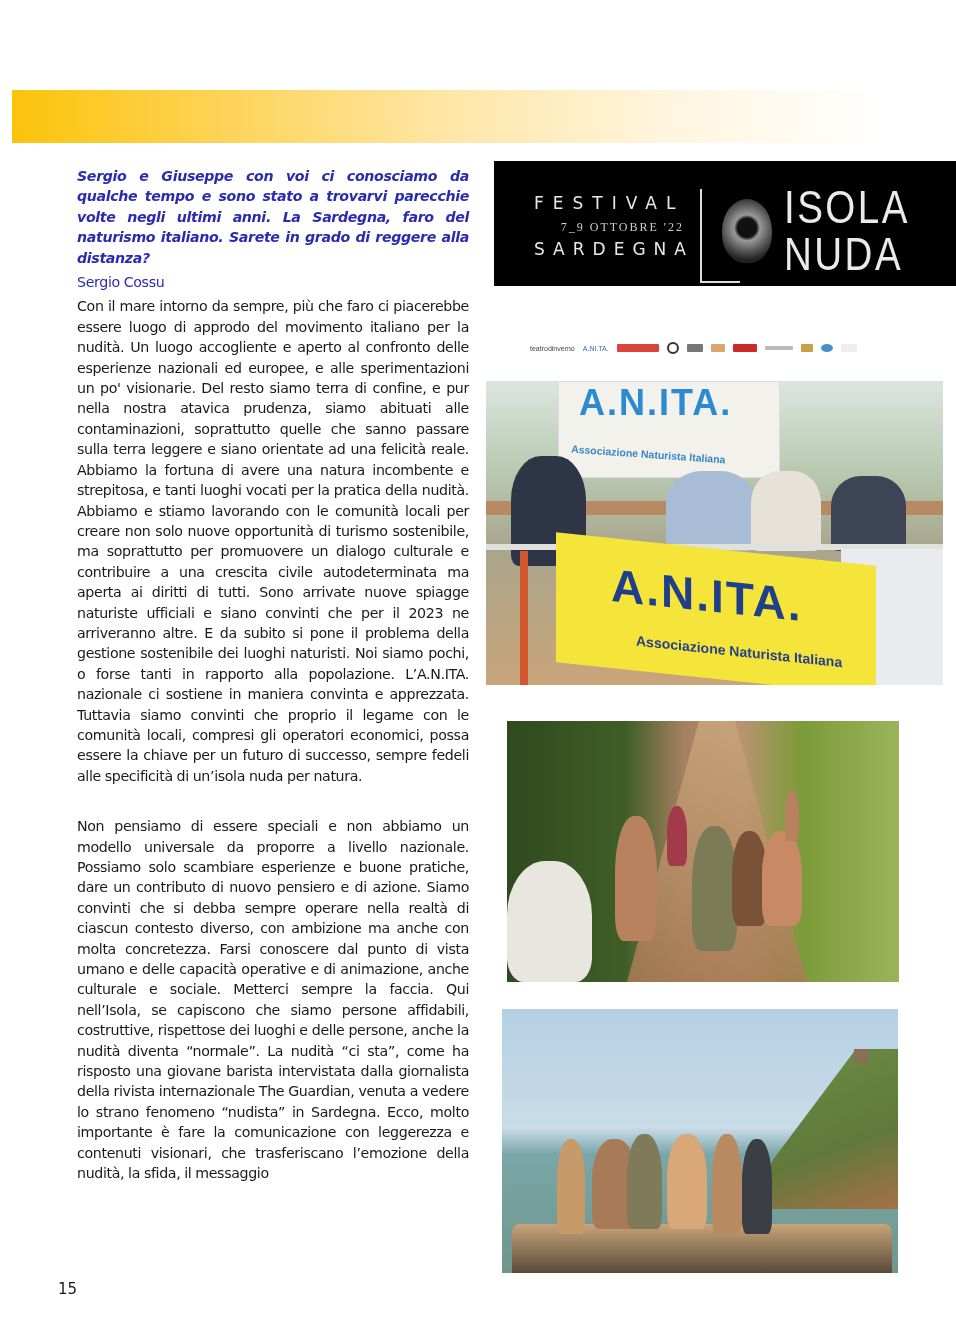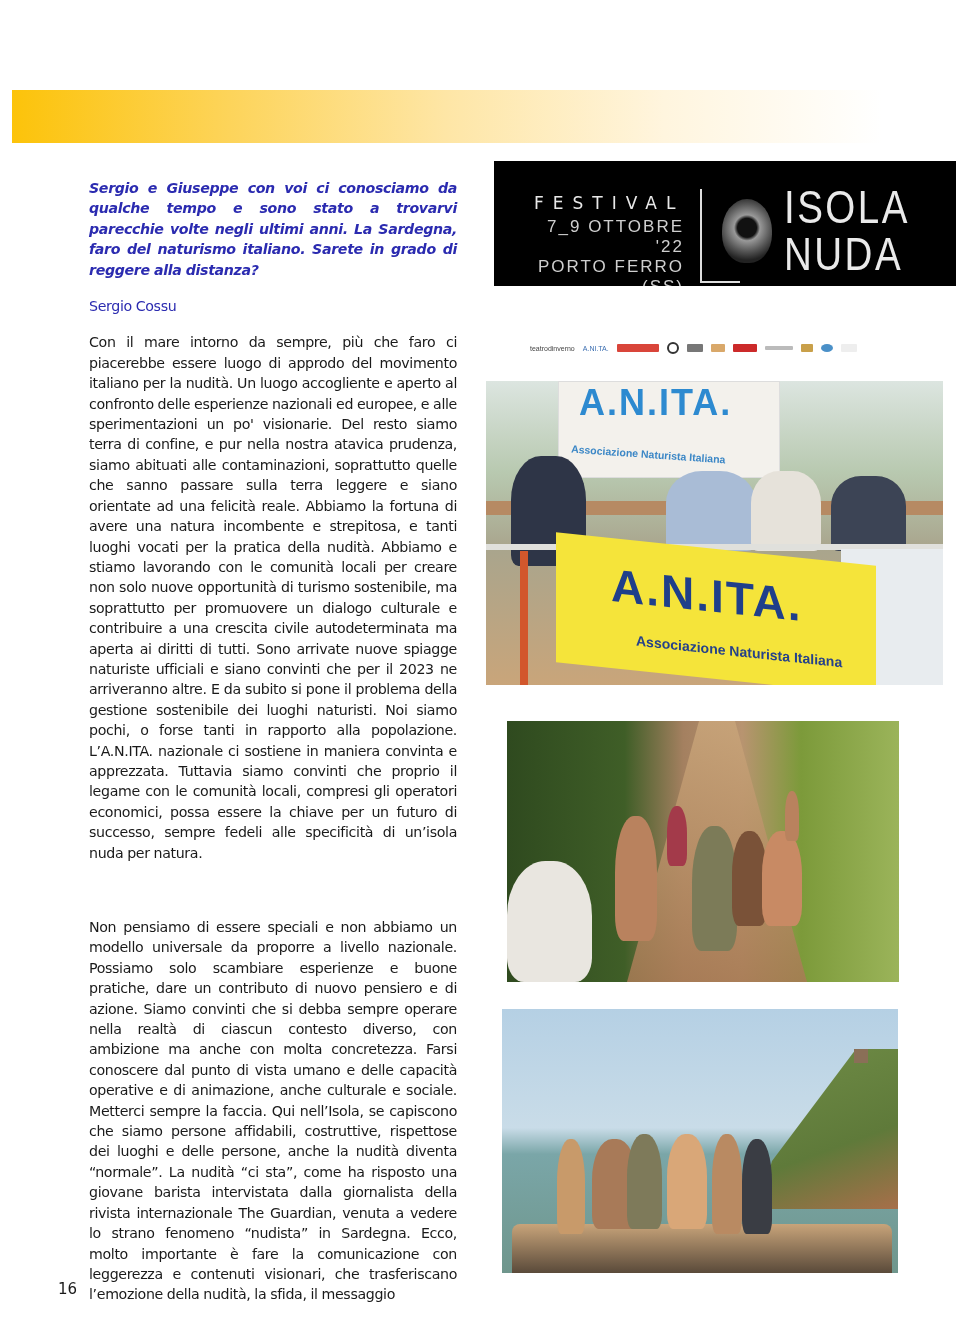"Sergio e Giuseppe con voi" .text-col p { margin: 16px -> 4px }
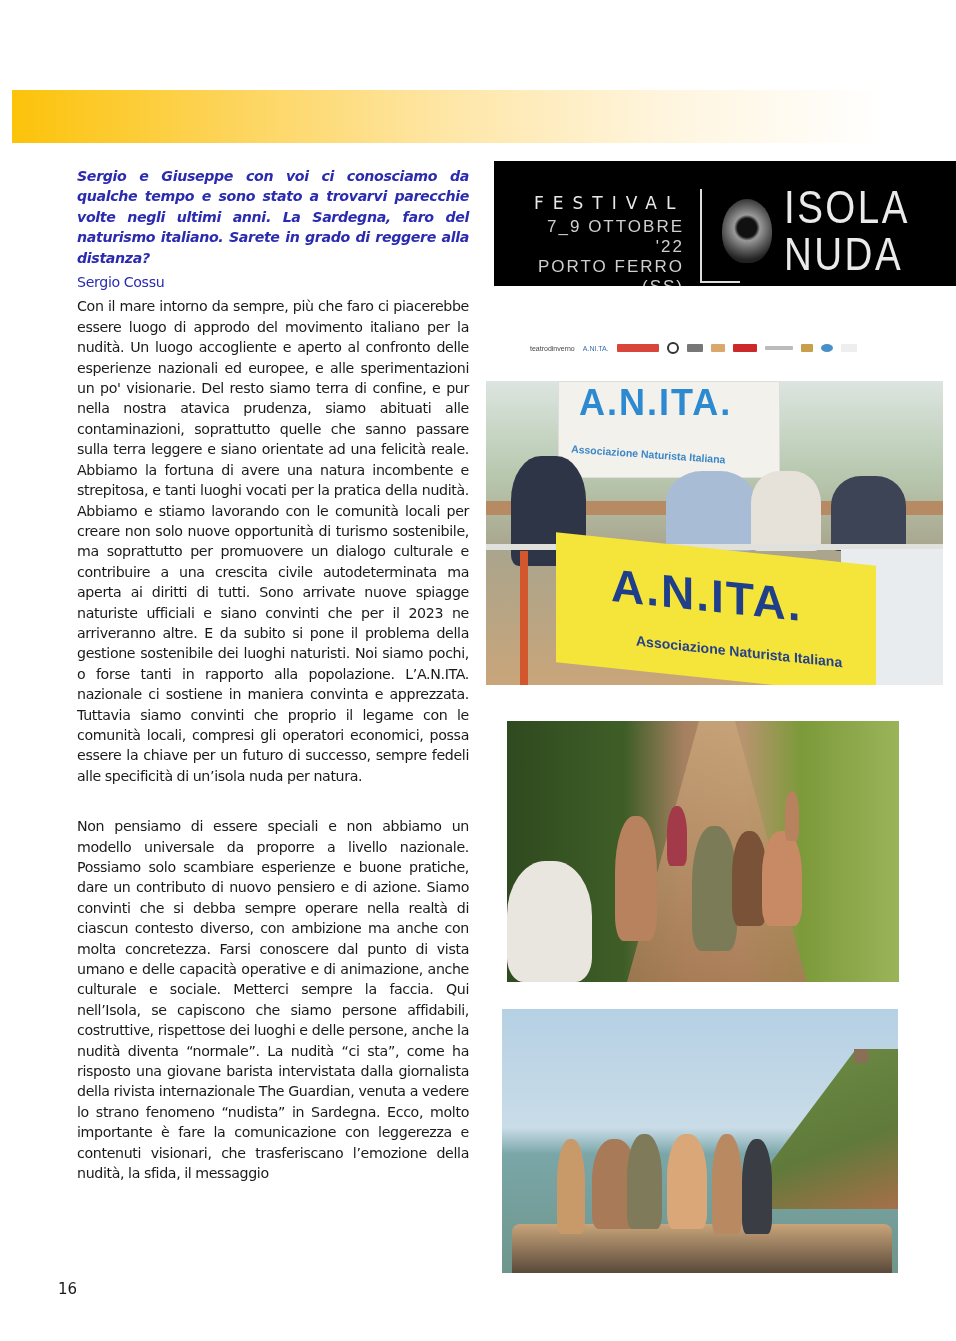"7_9 OTTOBRE '22" .poster .date, .poster .place { font-family: Liberation Sans, sans-serif -> Liberation Serif, serif; font-size: 17px -> 12px }
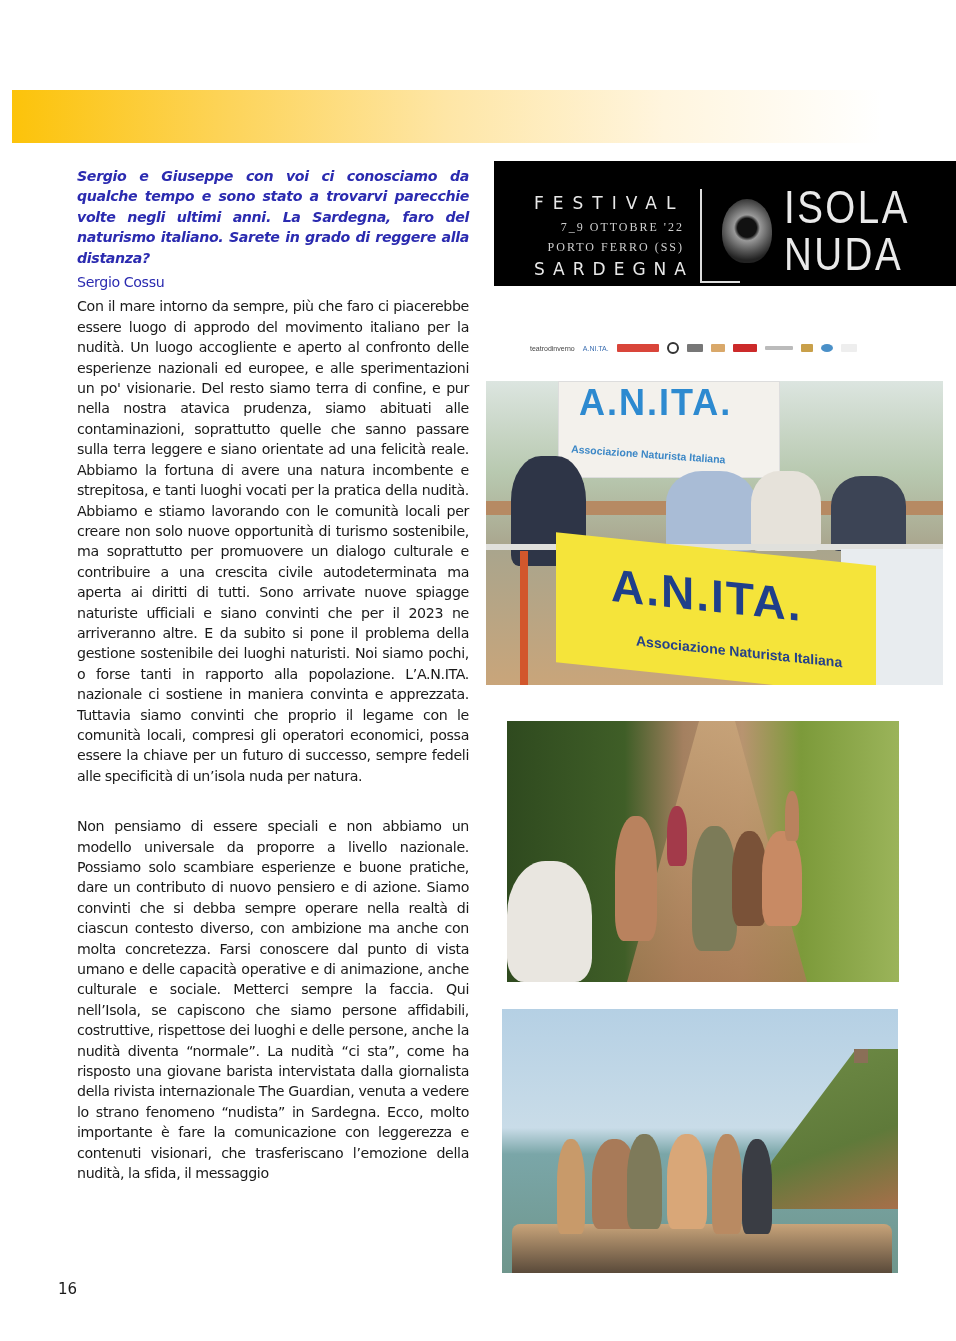"PORTO FERRO (SS)" div.place { html: <div>PORTO FERRO (SS)</div> -> none }
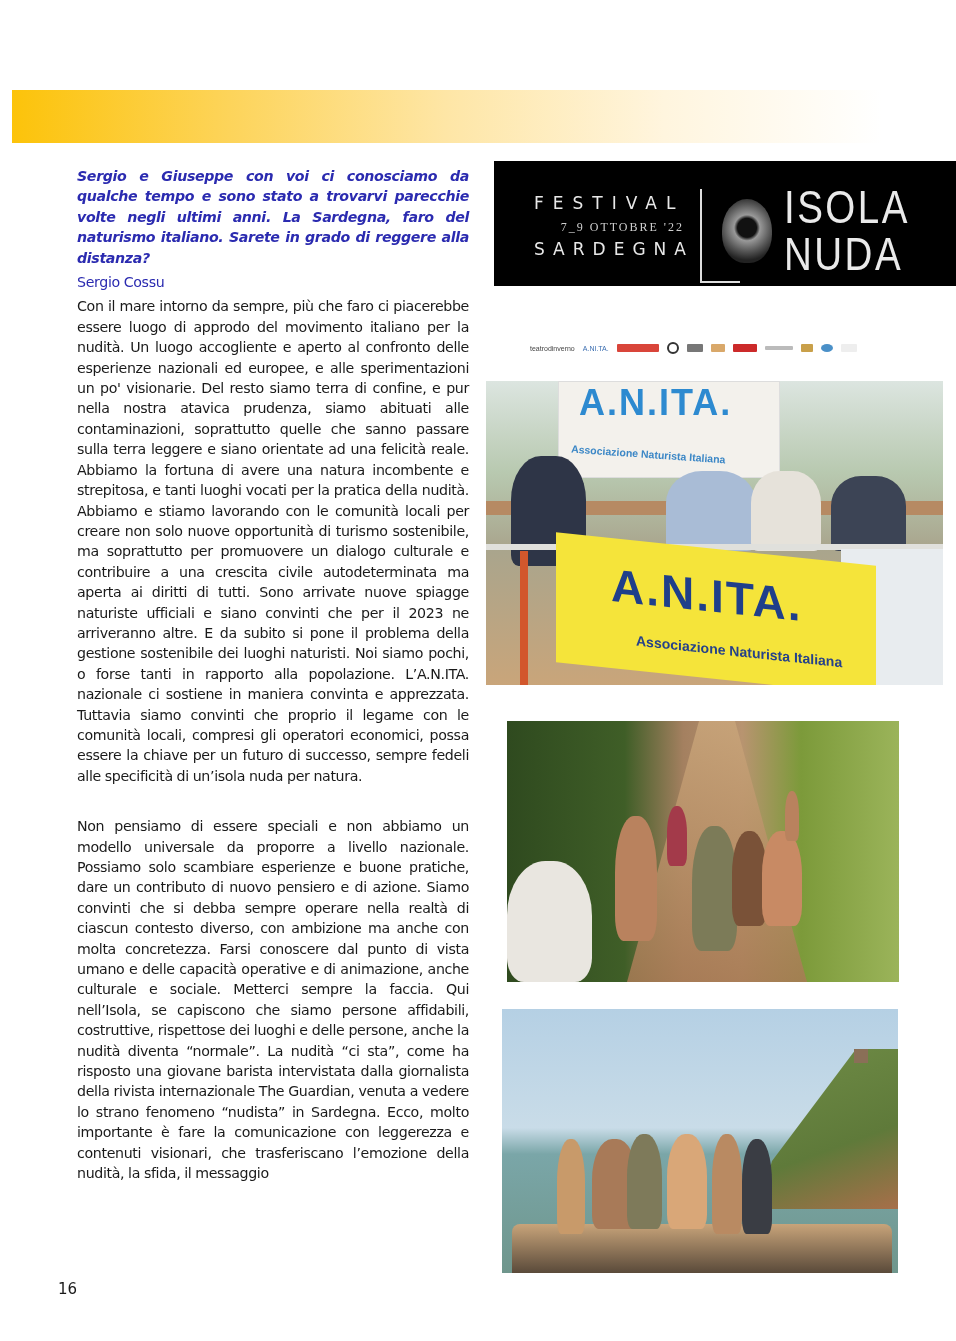"16" div.page-num { text: 16 -> 15 }
